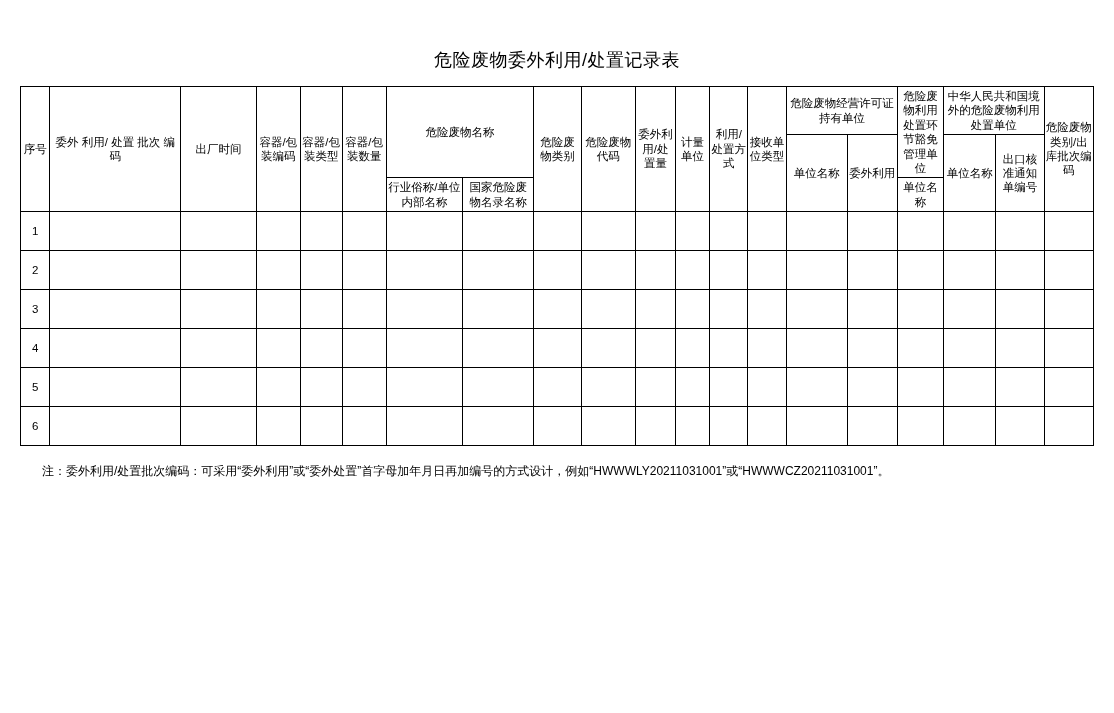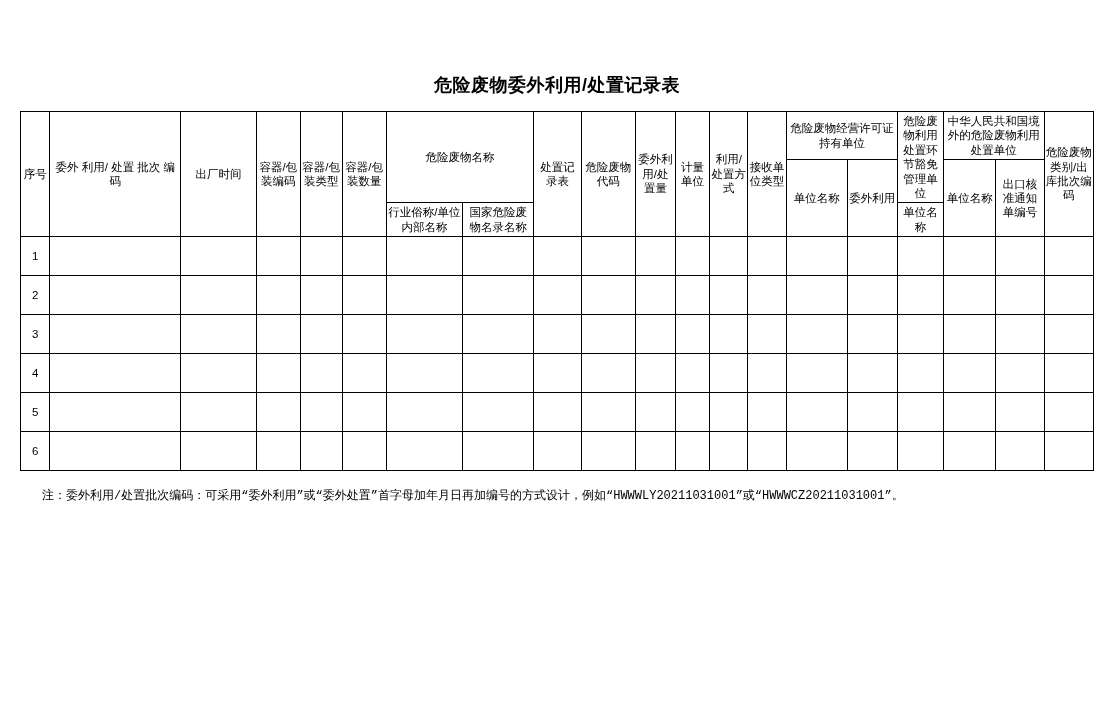"危险废物委外利用/处置记录表" .doc-title { font-weight: bold -> normal; margin-top: 25px -> none }
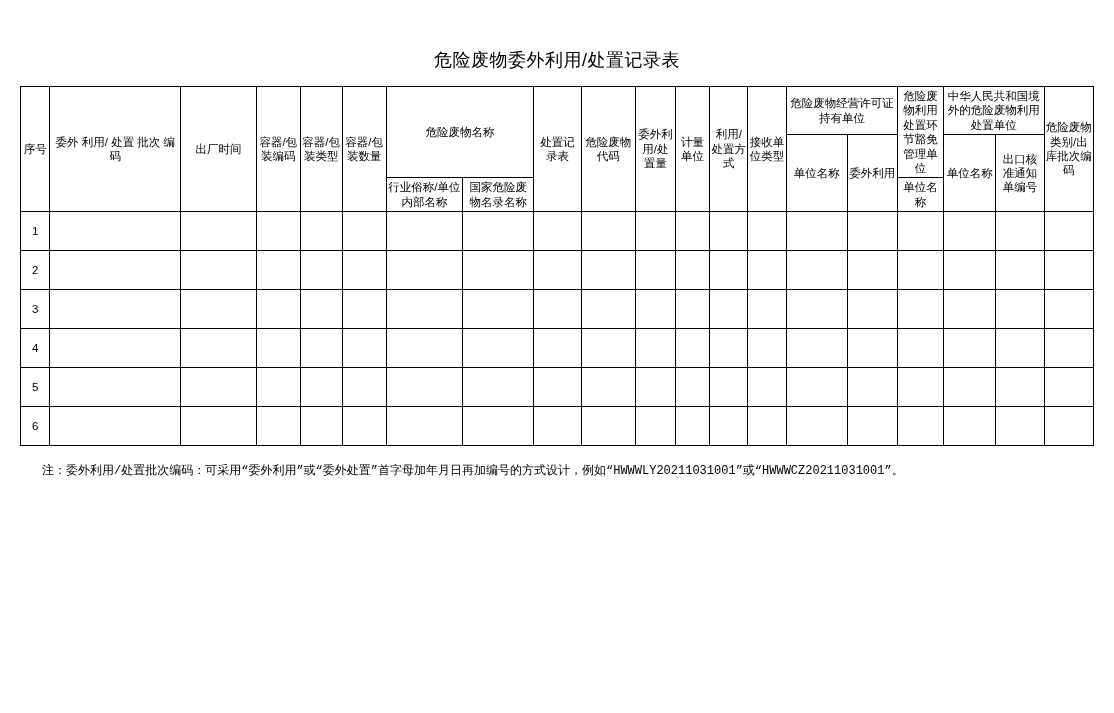"处置记录表" th { text: 处置记录表 -> 危险废物类别 }
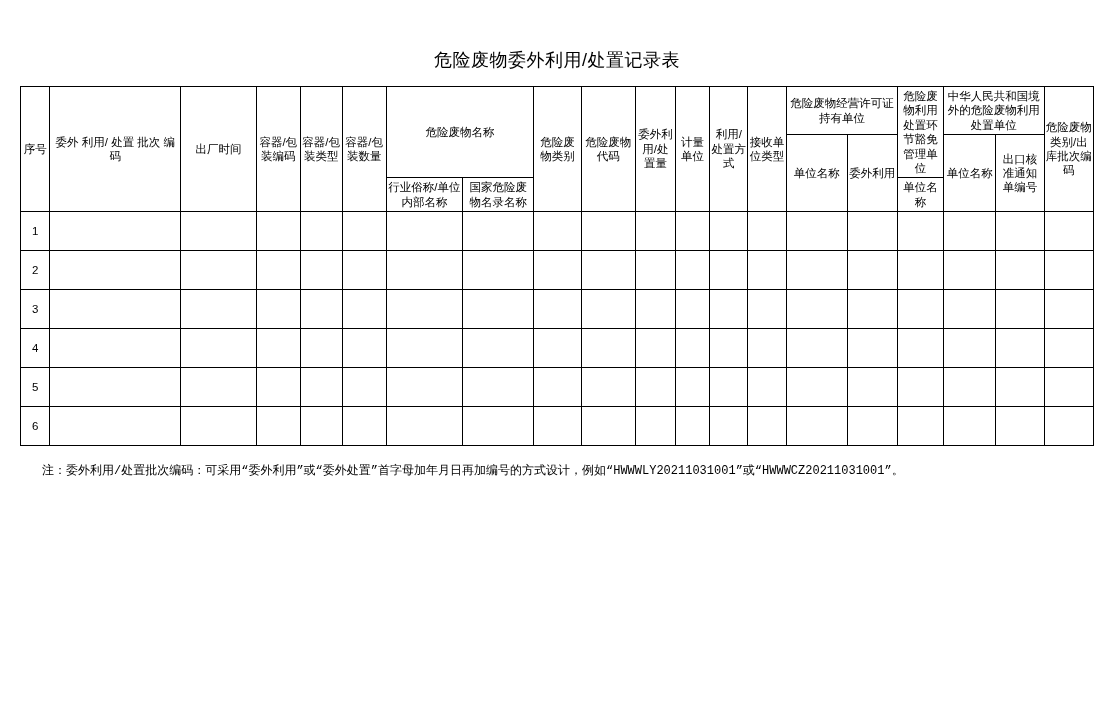"注：委外利用/处置批次编码：可采用“委外利用”或“委外处置”首字母加年月日再加编" .notes .indent { font-family: Liberation Mono, monospace -> none }
